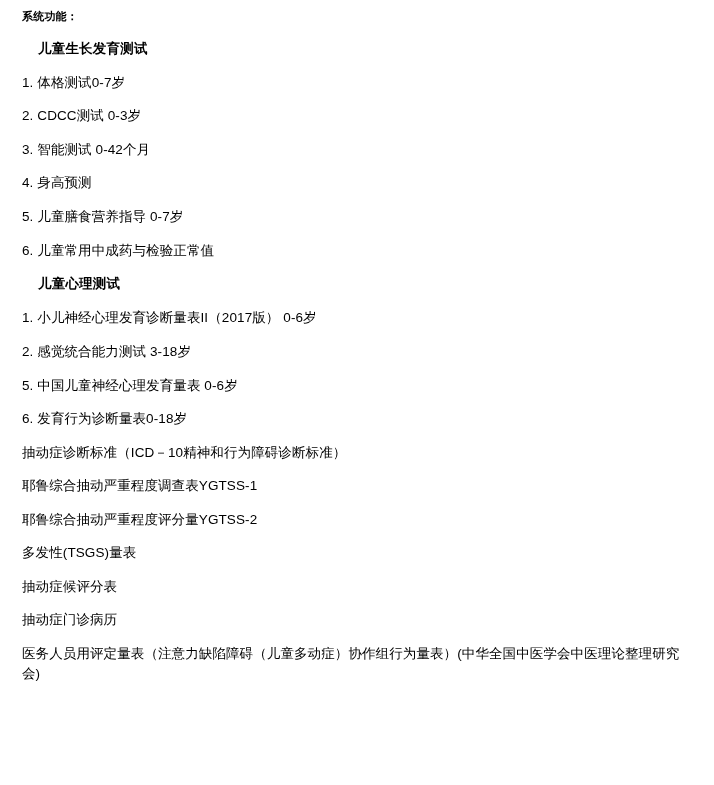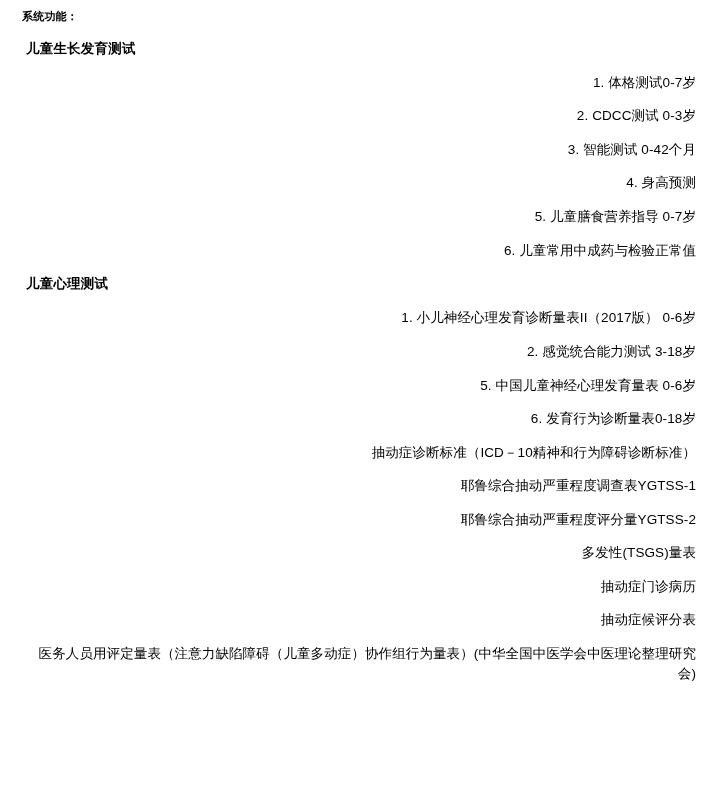"儿童生长发育测试" .section-title { margin: 0 0 14px 4px -> 0 0 14px 16px }
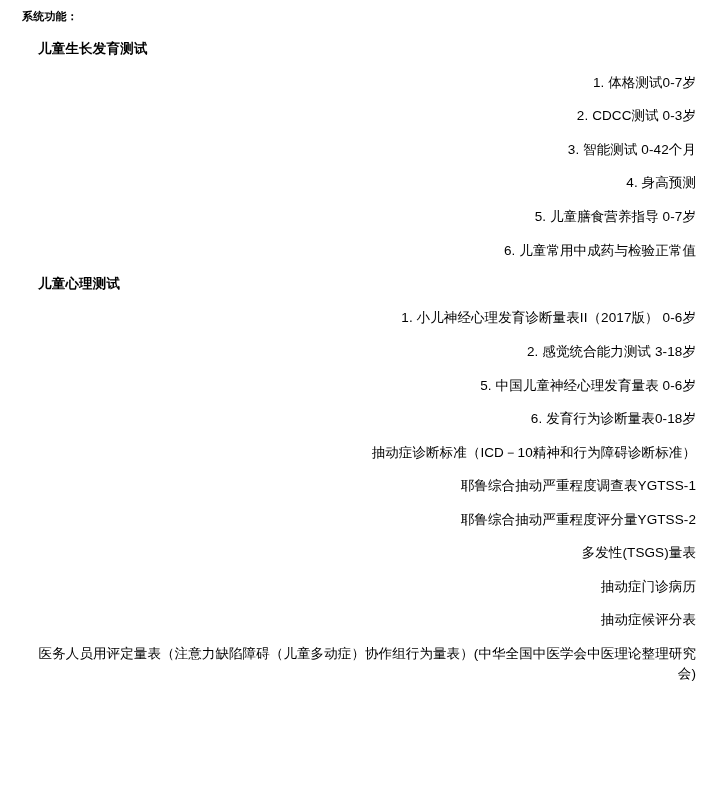"1. 体格测试0-7岁" .line { text-align: right -> none }
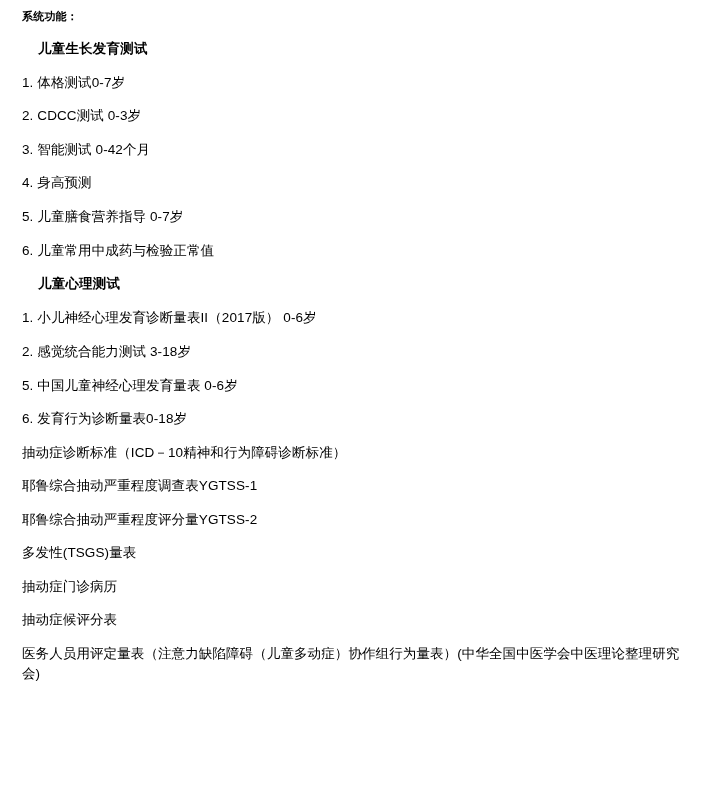"抽动症门诊病历" div.line { order: before "抽动症候评分表" -> after "抽动症候评分表" }
